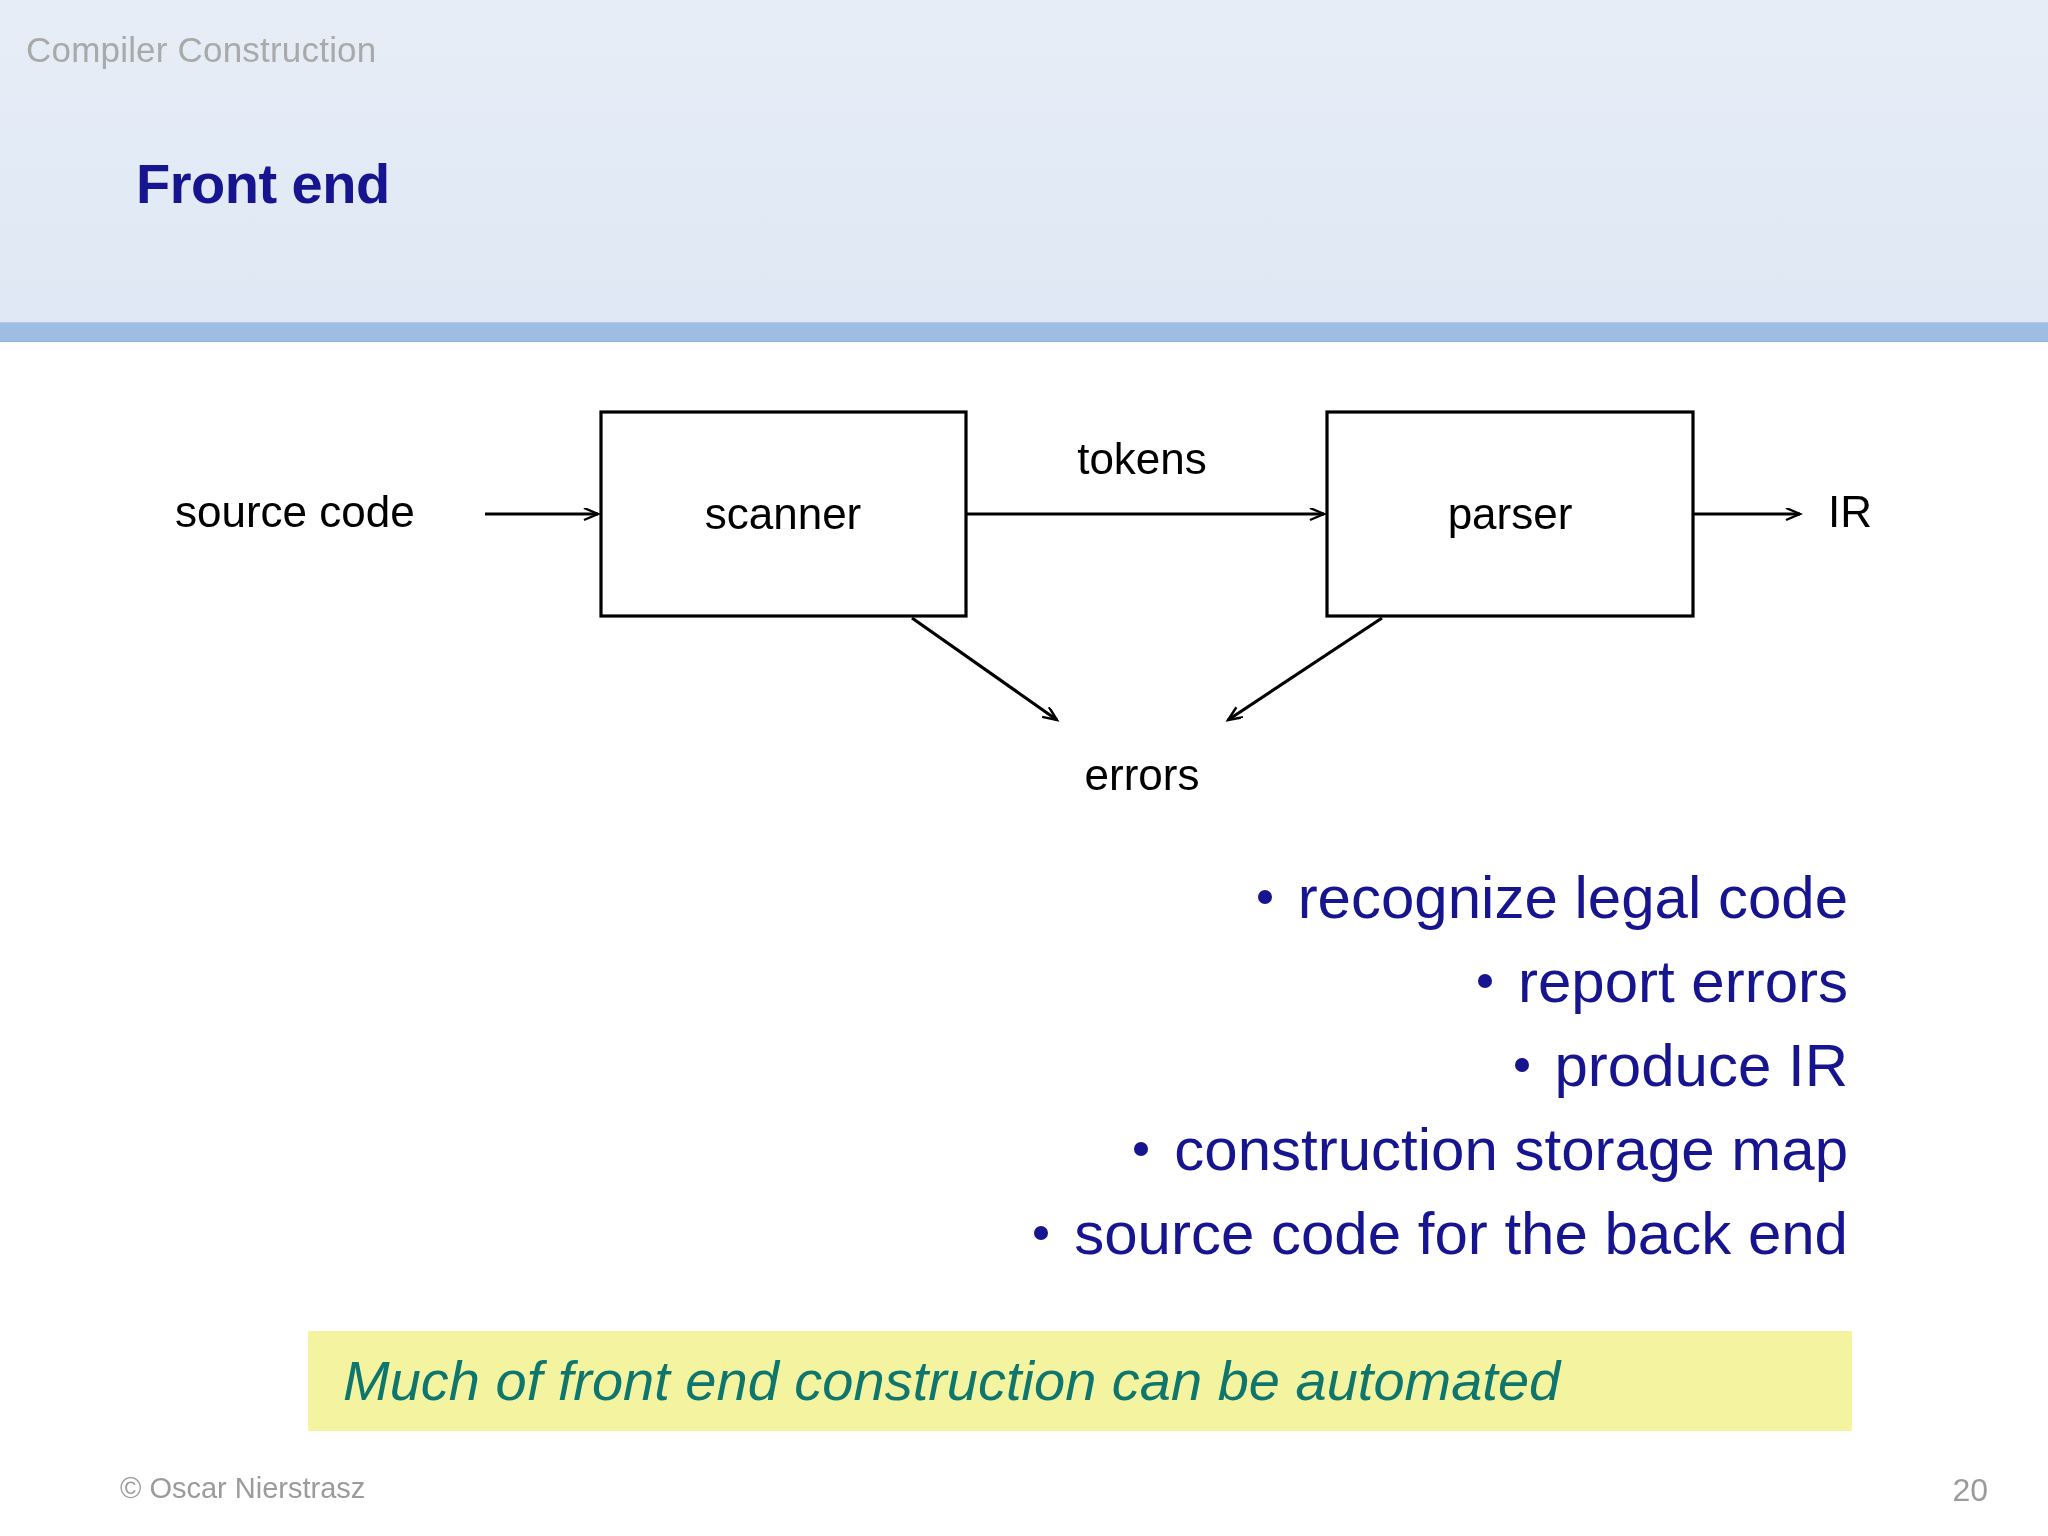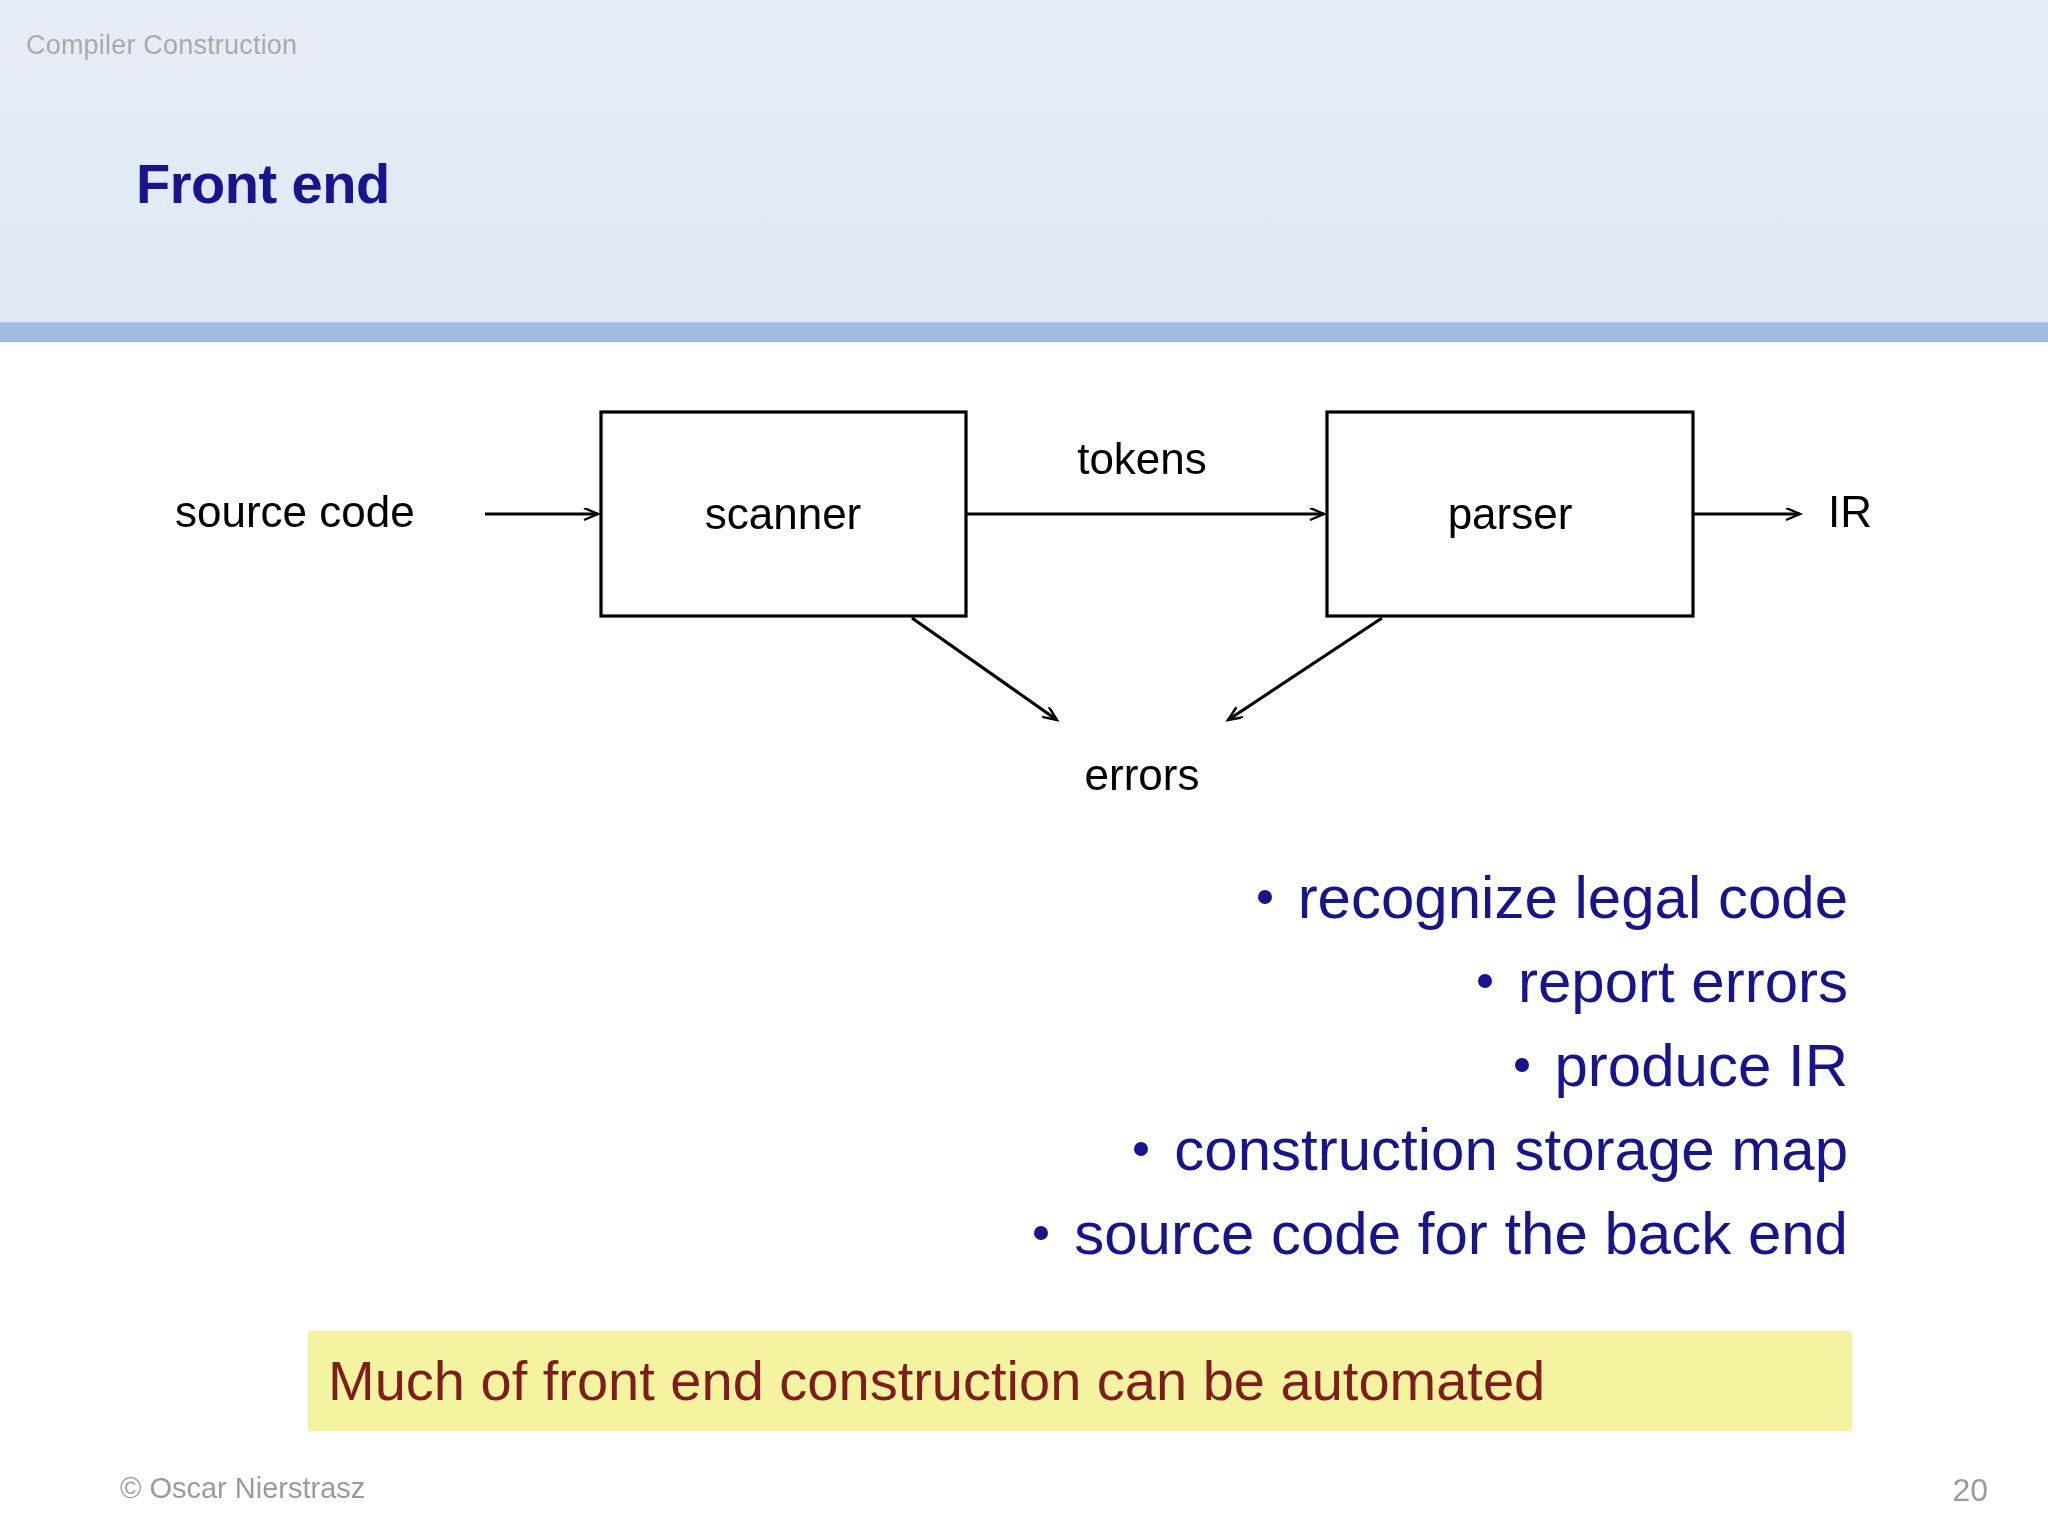"Compiler Construction" #course-label { font-size: 27px -> 35px }
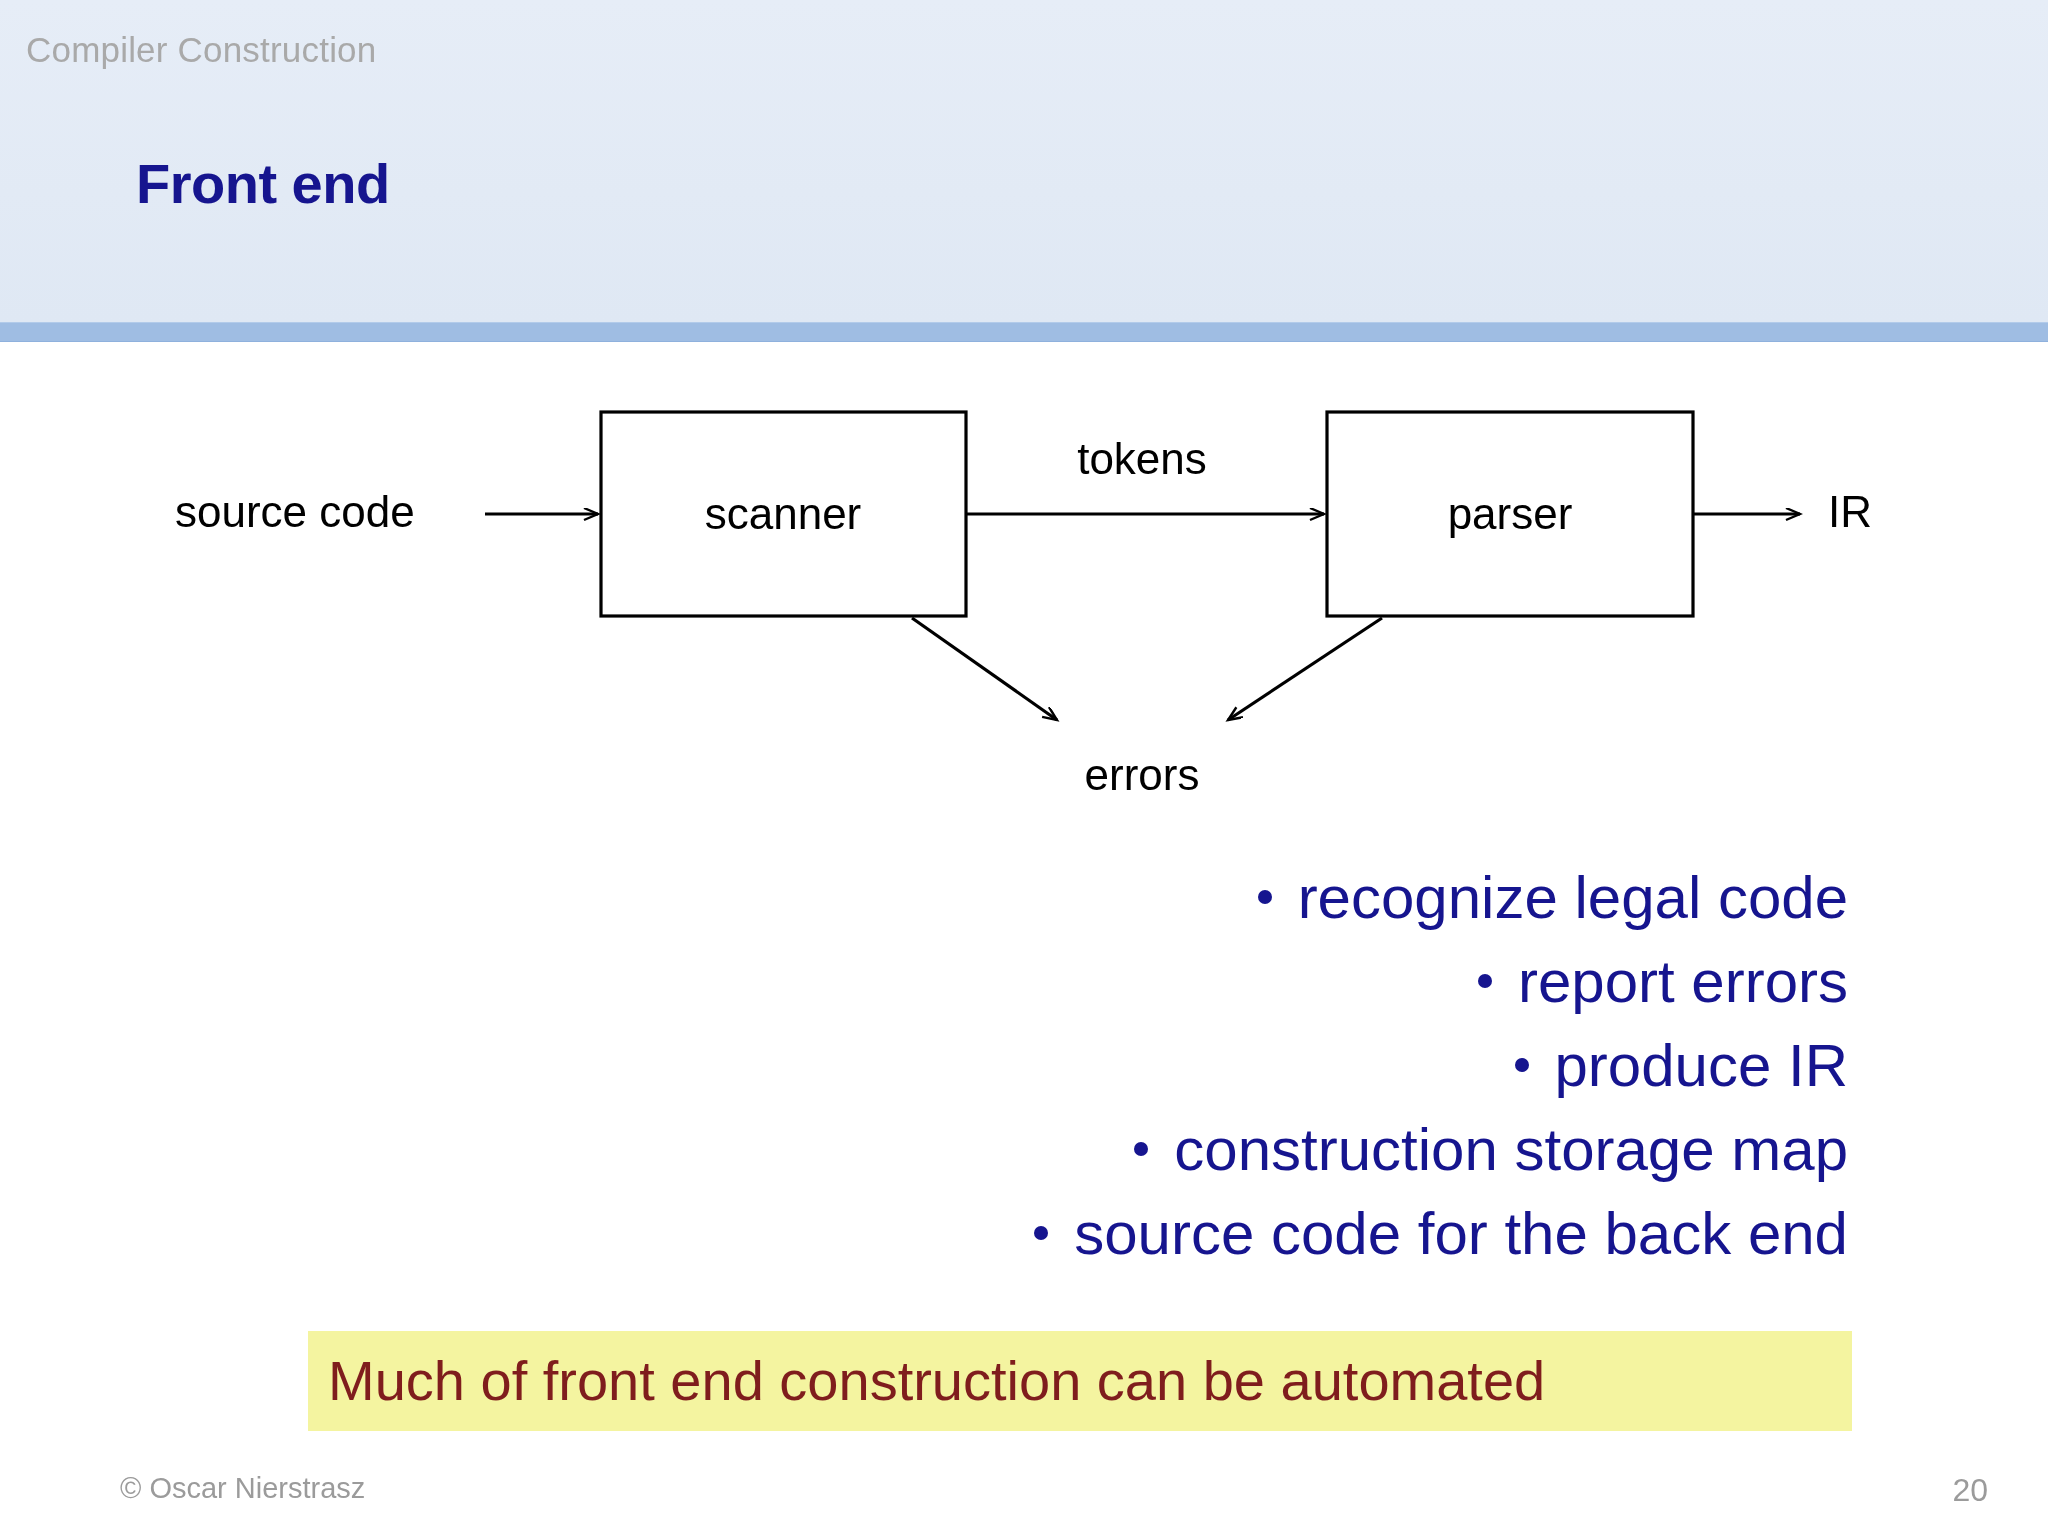"Much of front end construction" #callout-text { color: #7f1d1d -> #0f766e; font-style: none -> italic; padding-left: 20px -> 35px }
